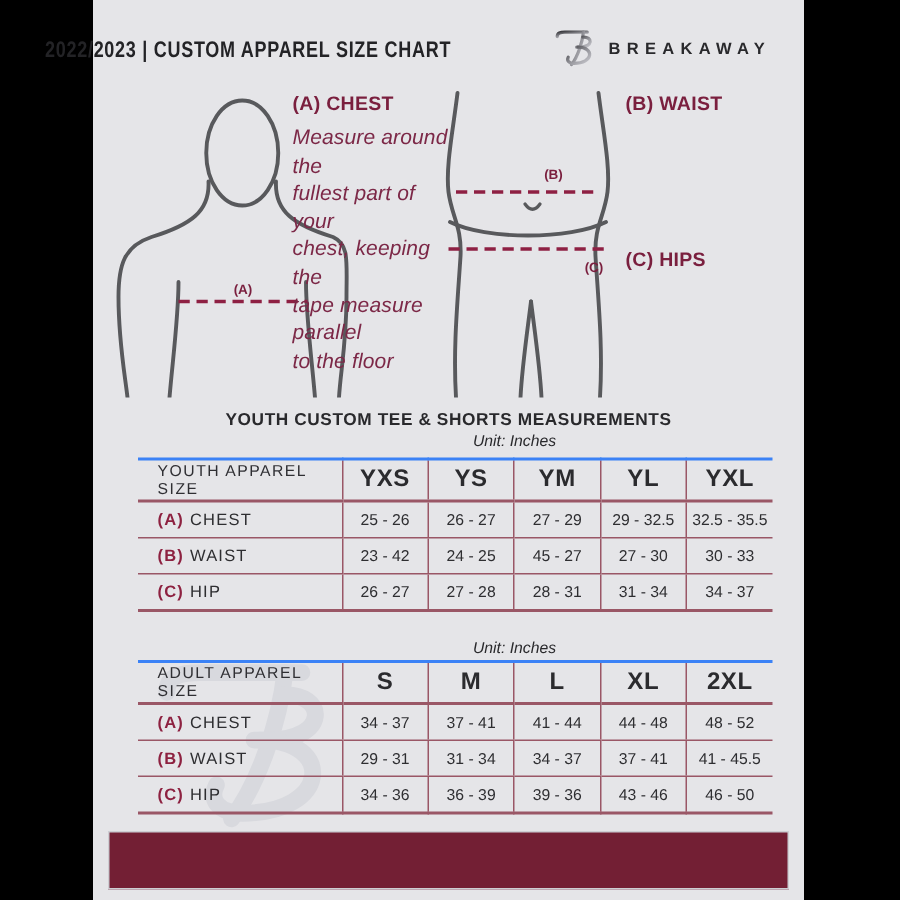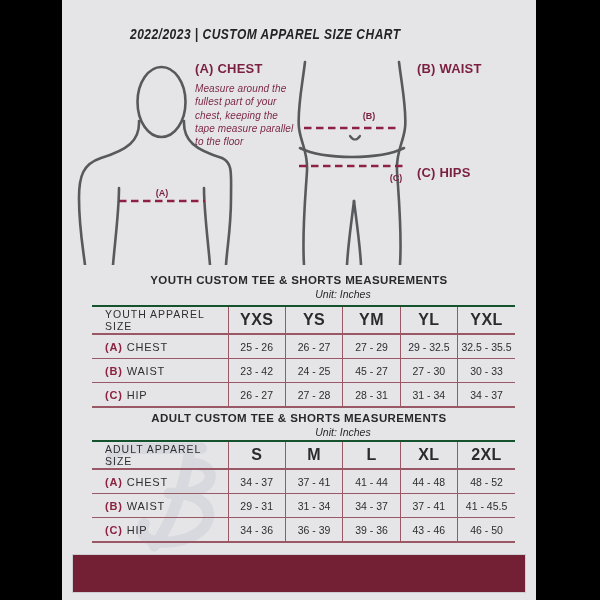"2022/2023 | CUSTOM APPAREL SIZE" .header { font-style: italic -> none; justify-content: center -> flex-end }
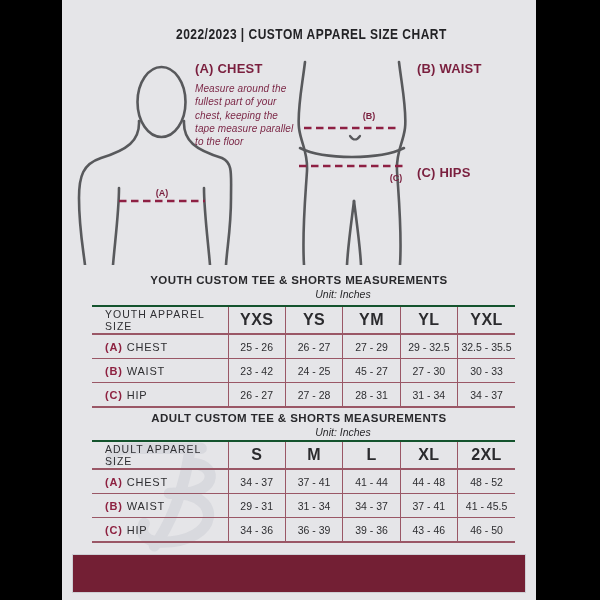"BREAKAWAY" div.brand { html: none -> <div> <span> <svg> <defs> <linearGradient> <stop></stop> <stop></stop> <stop></stop> </linearGradient> </defs> <g> <path></path> <path></path> <path></path> <path></path> </g> </svg> </span> <span>BREAKAWAY</span> </div> }
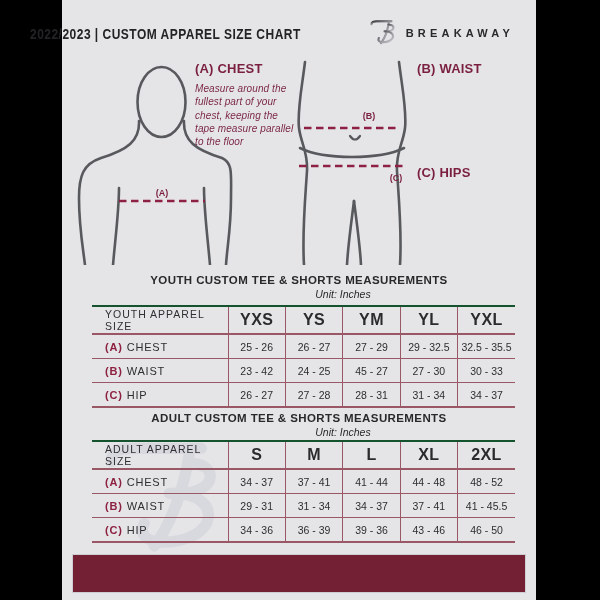"Measure around the" .measure-desc { font-size: 10px -> 14px }
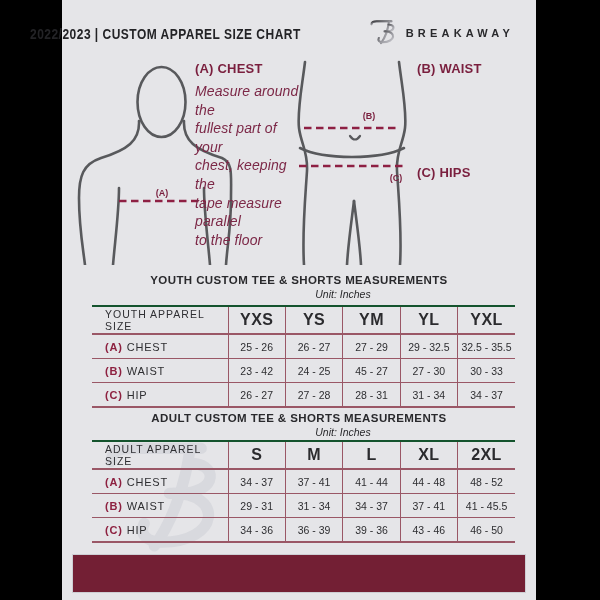"YOUTH APPAREL SIZE" .size-table { border-top: 2px solid #14532d -> 2px solid #3b82f6 }
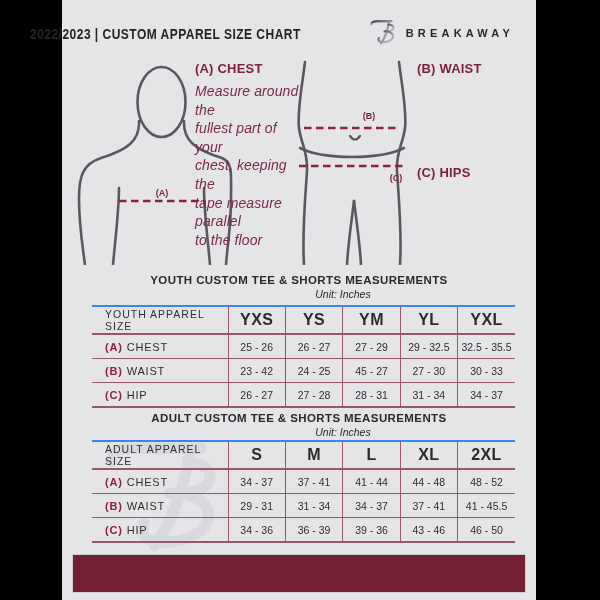"ADULT CUSTOM TEE & SHORTS" div.tbl-title { html: <div>ADULT CUSTOM TEE &amp; SHORTS MEASUREMENTS</div> -> none }
